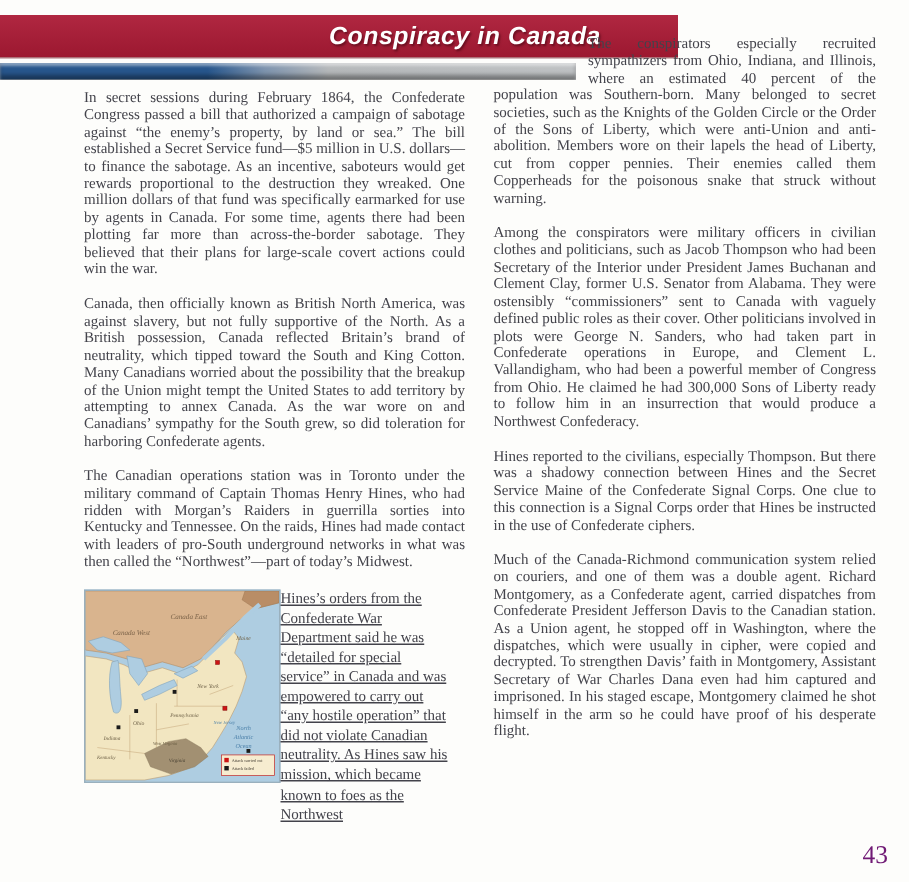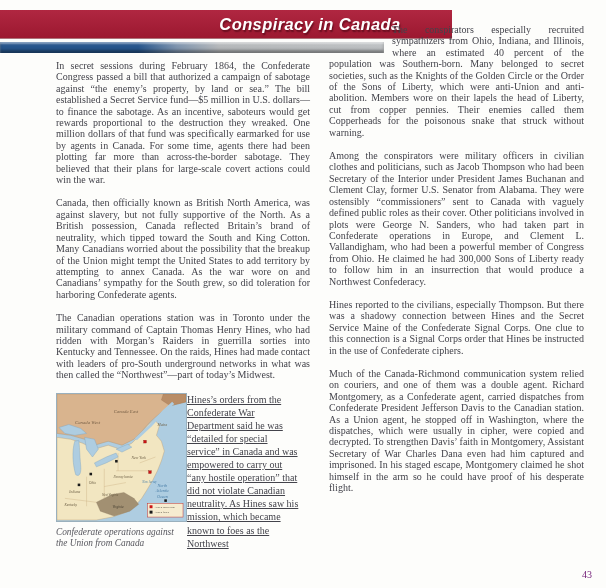"Confederate operations against the Union" div.map-caption { html: <div>Confederate operations against the Union from Canada</div> -> none }
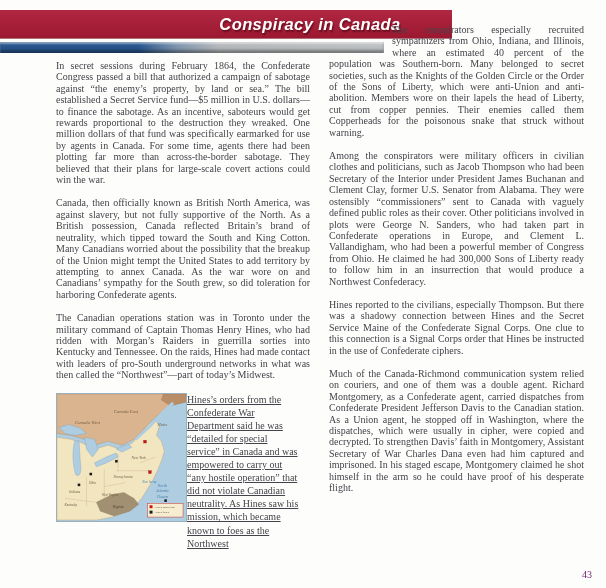"43" .page-number { font-size: 10px -> 17px }
